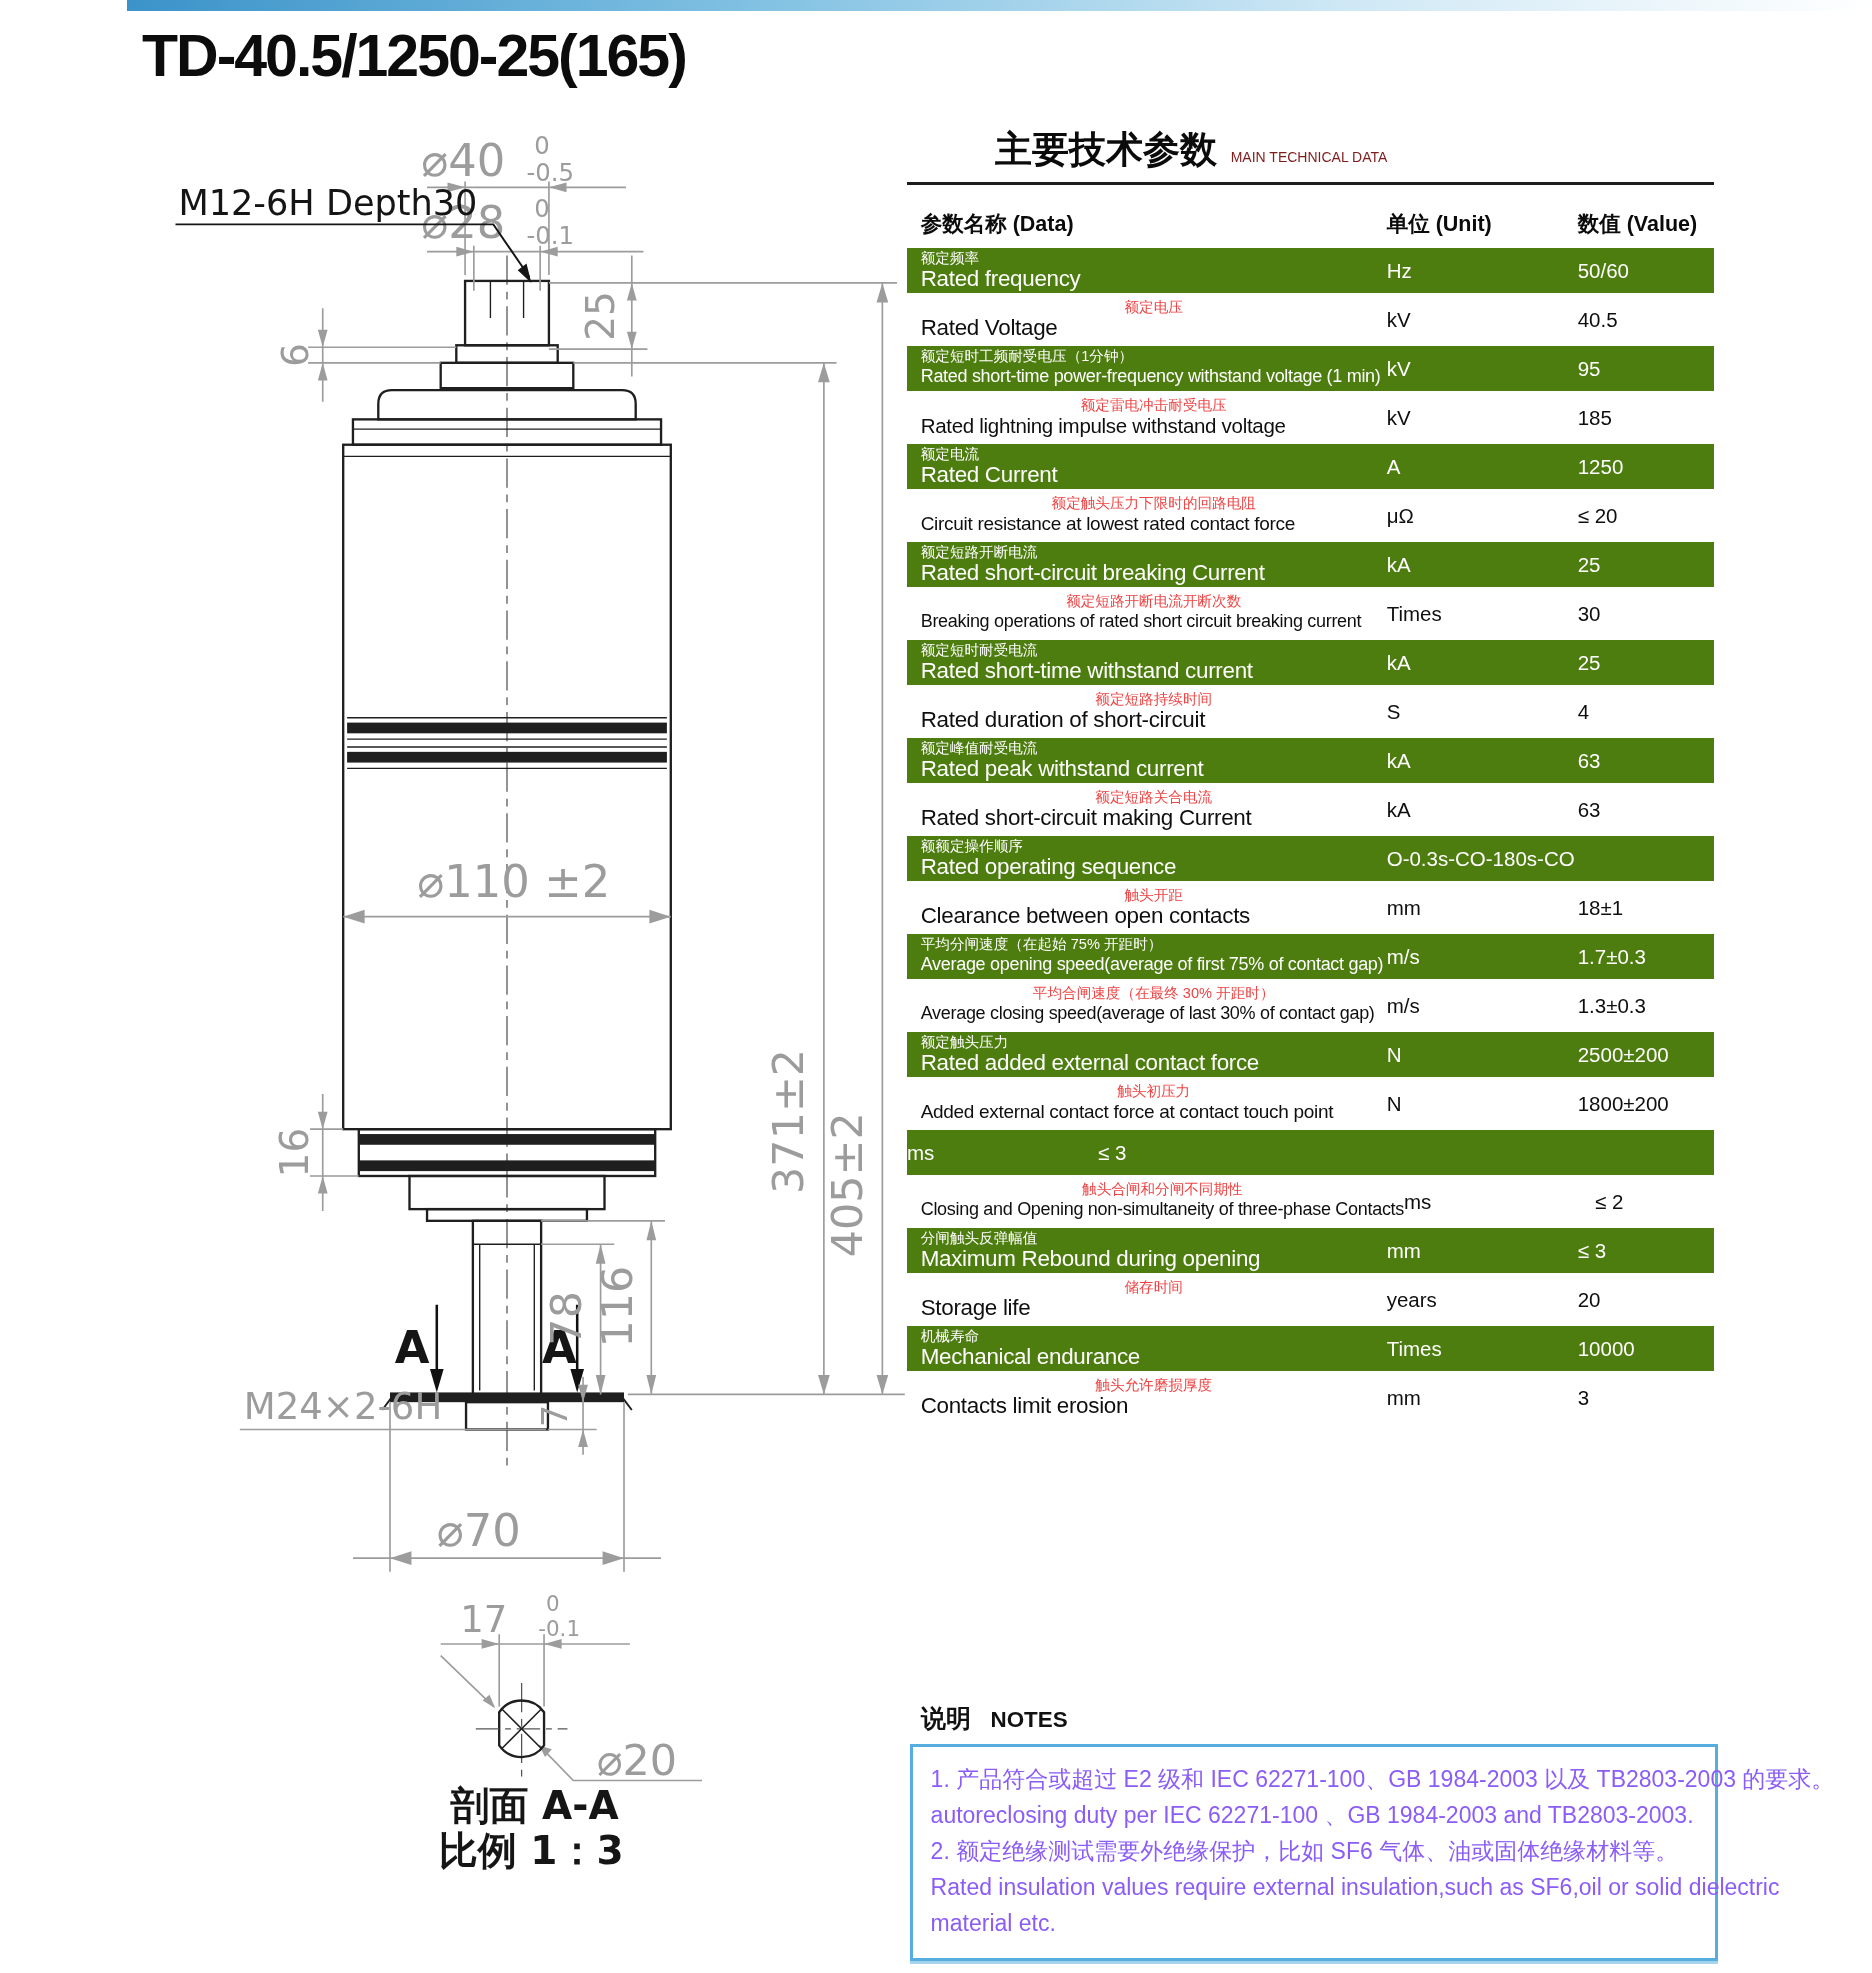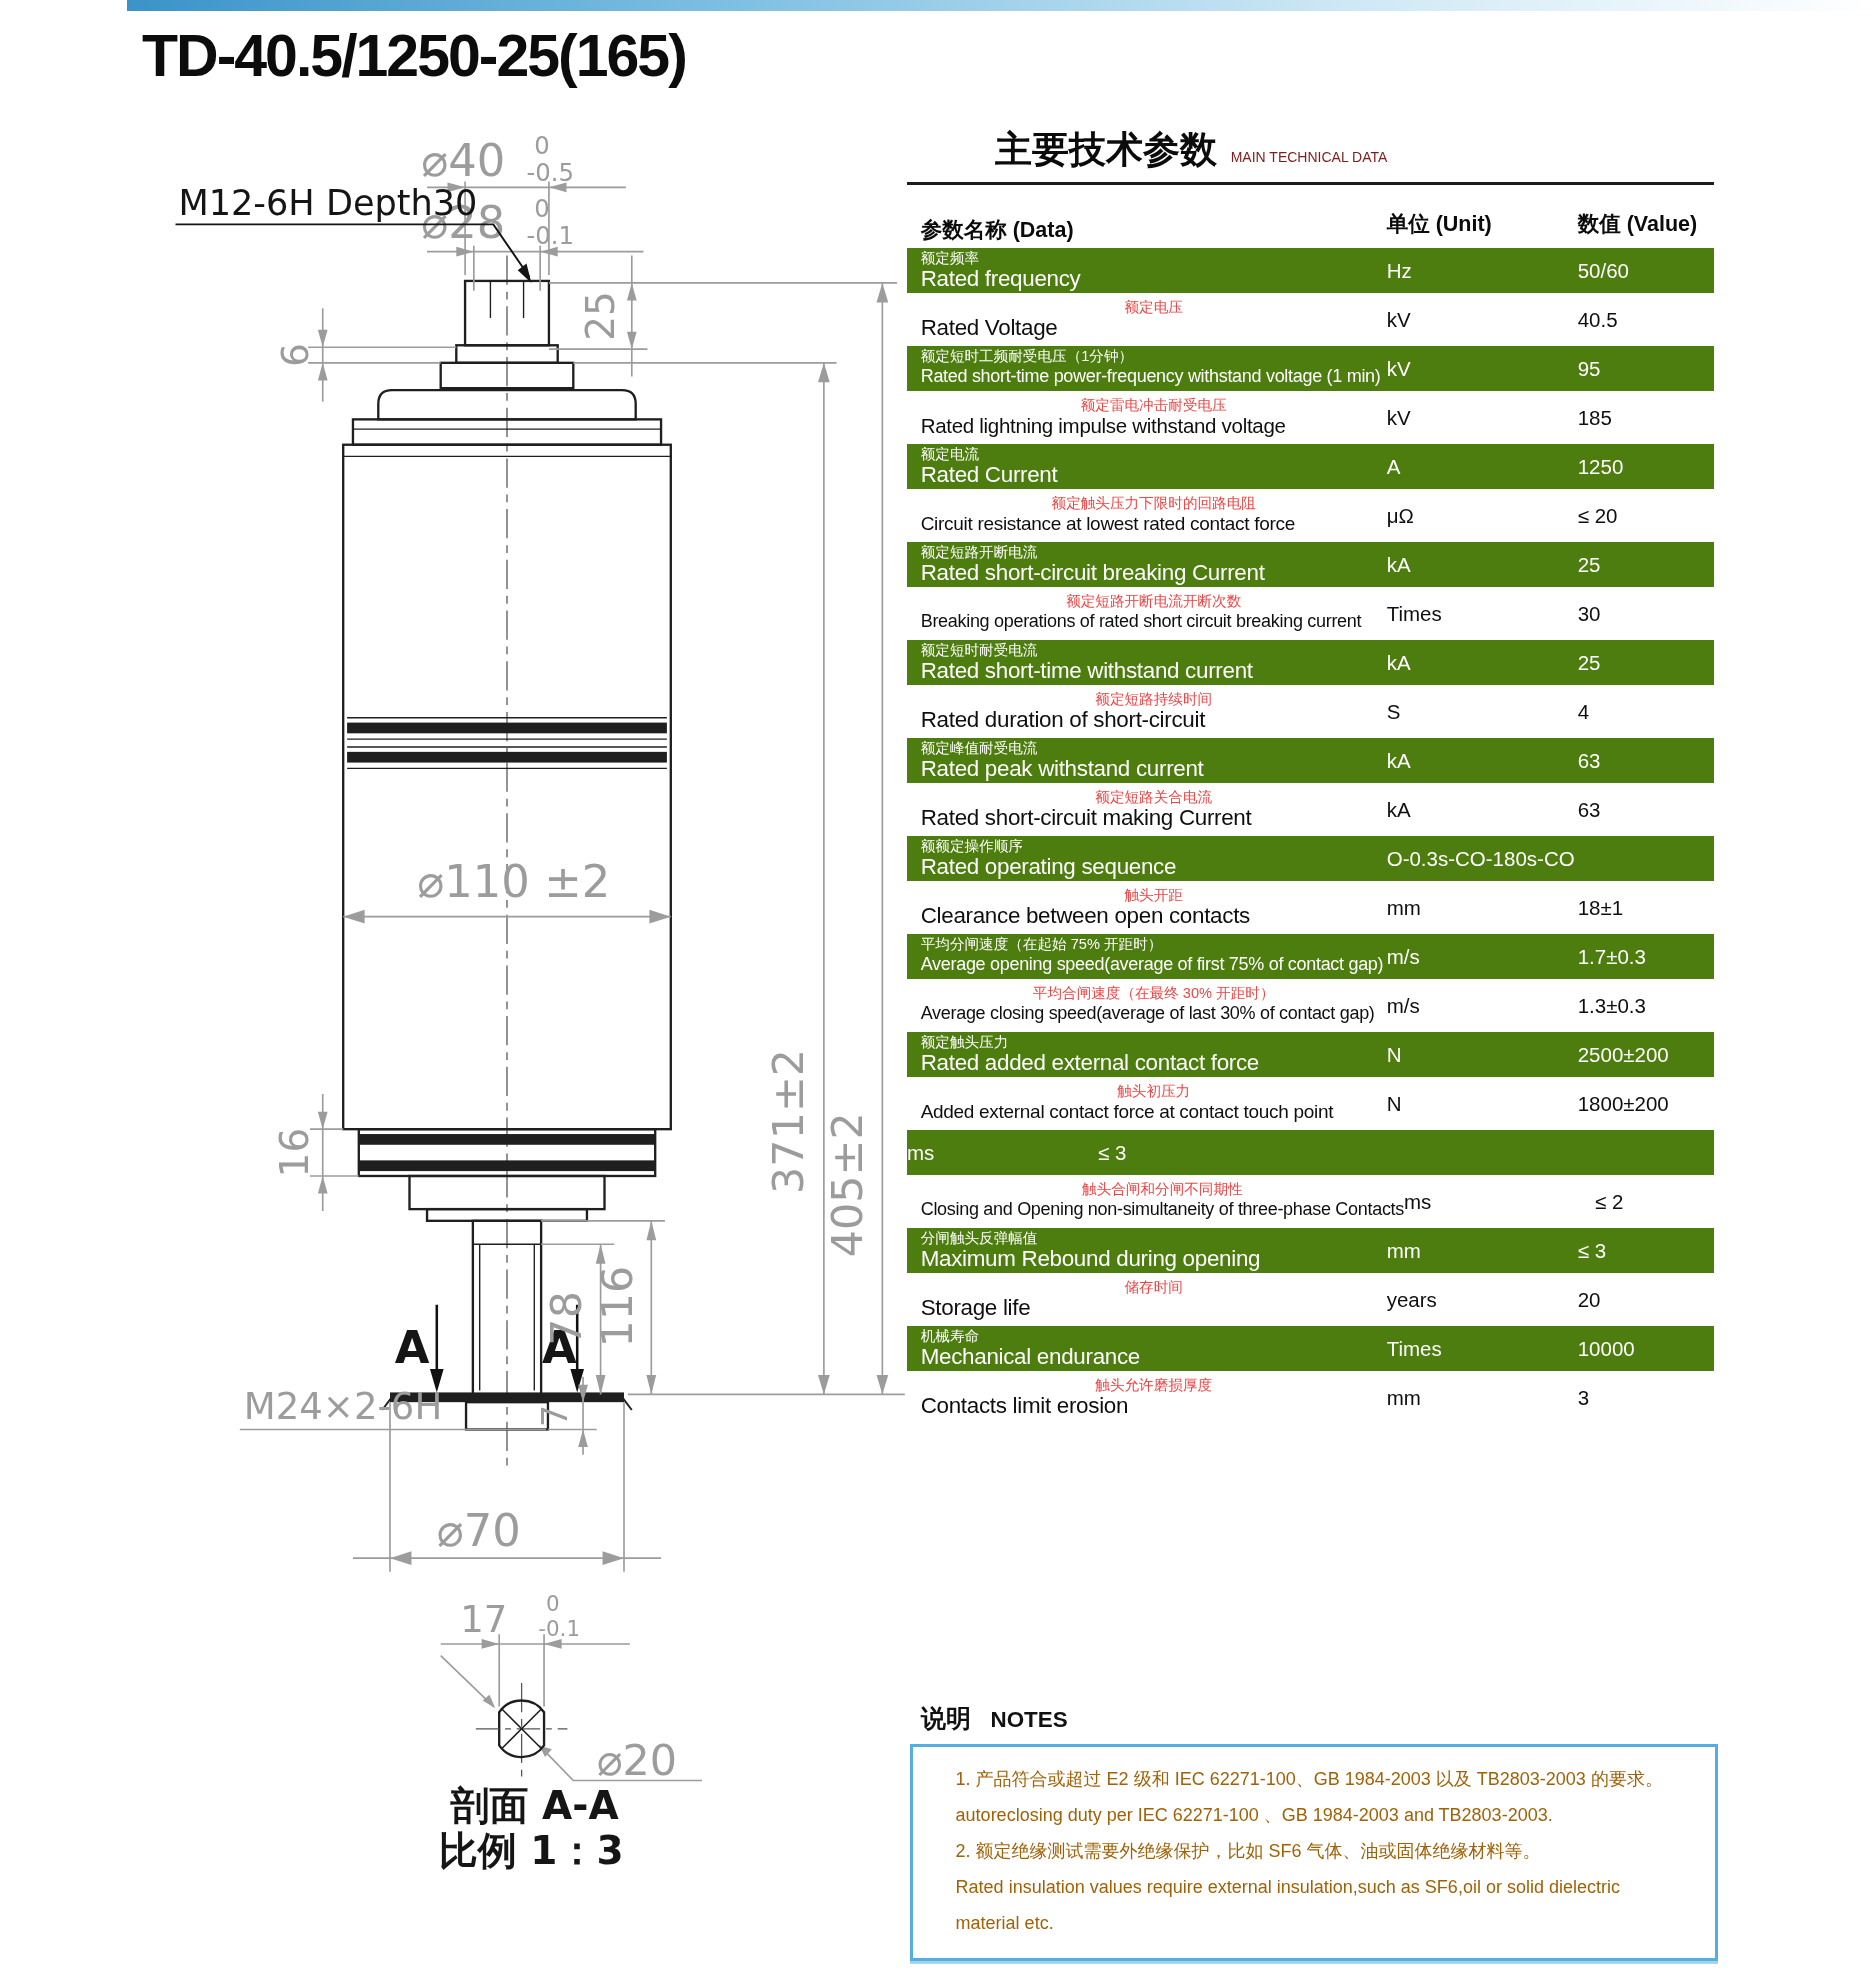"参数名称 (Data)" .tbl-colhead .h1 { margin-top: 6px -> none }
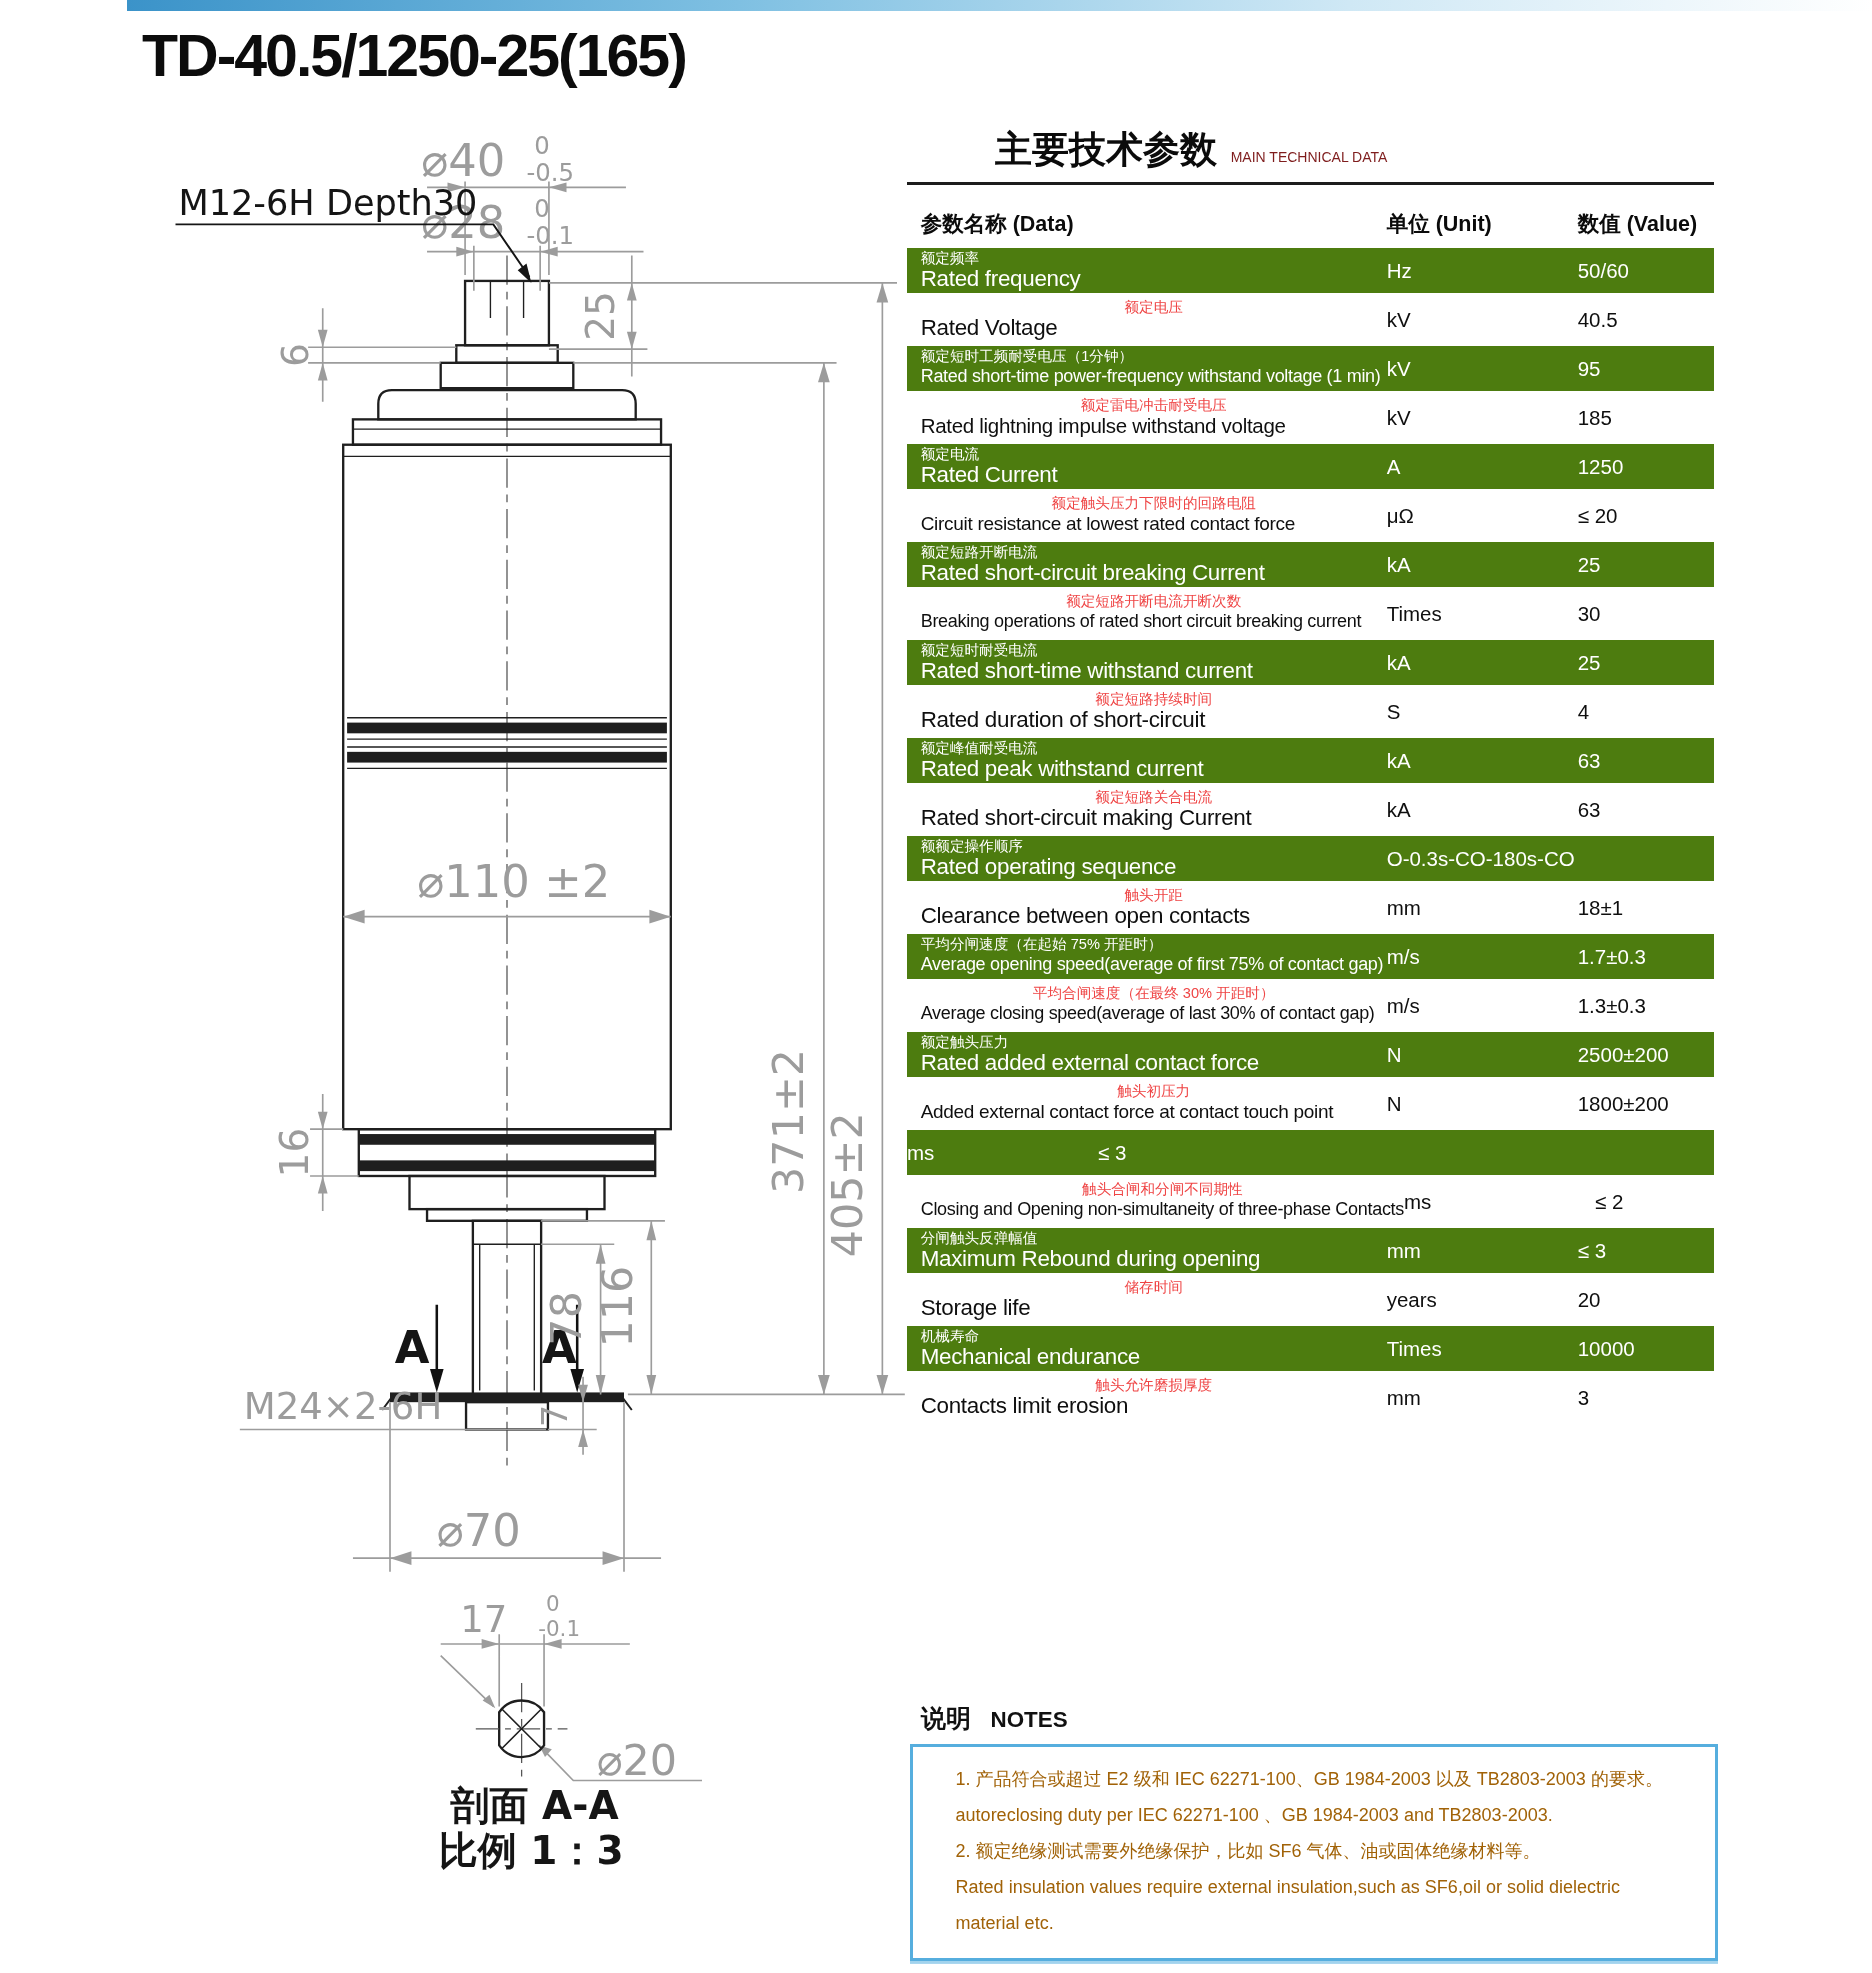"1. 产品符合或超过 E2 级和 IEC" .note-line { color: #a16207 -> #8b5cf6; font-size: 18px -> 23px; margin-left: 25px -> none }
